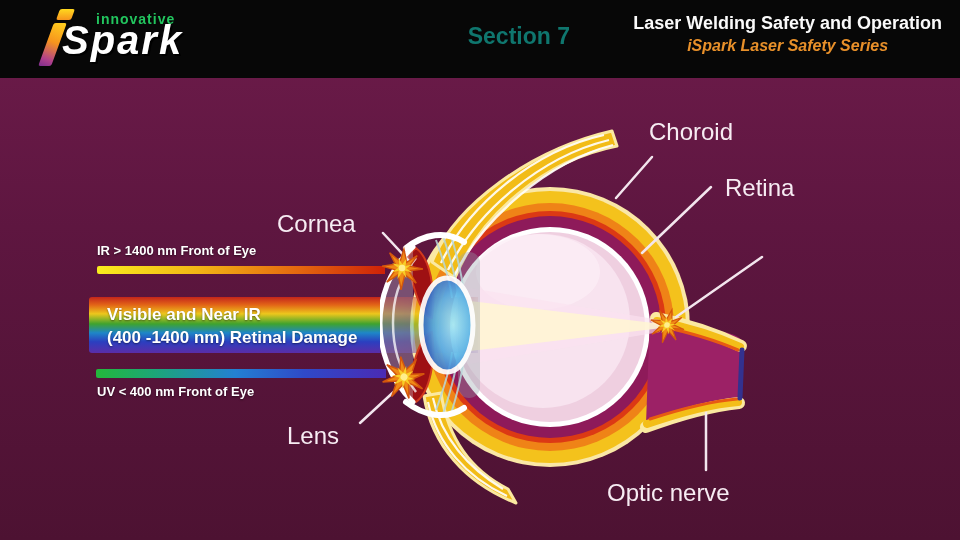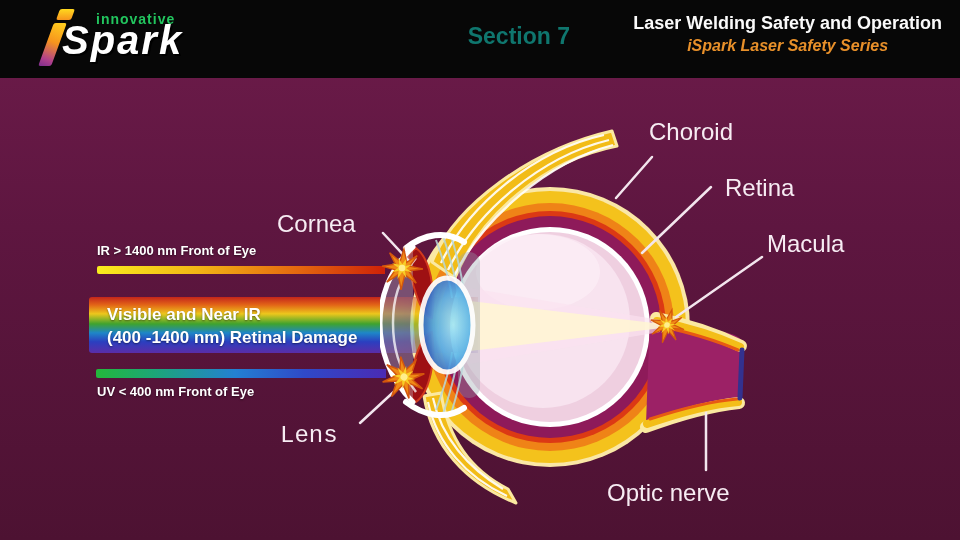"Macula" div.anat { html: <div>Macula</div> -> none }
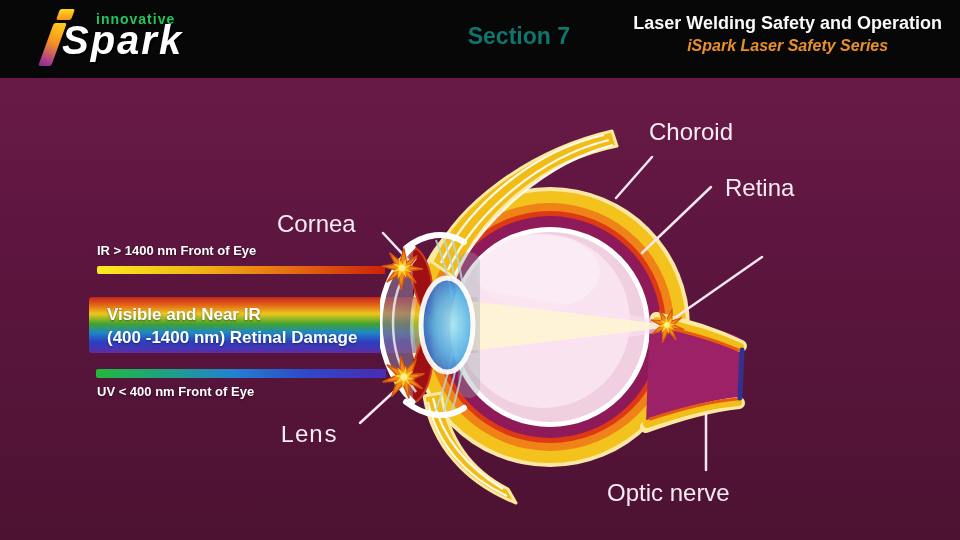"Lens" .lbl-lens { font-family: Liberation Mono, monospace -> none; left: 280px -> 287px }
